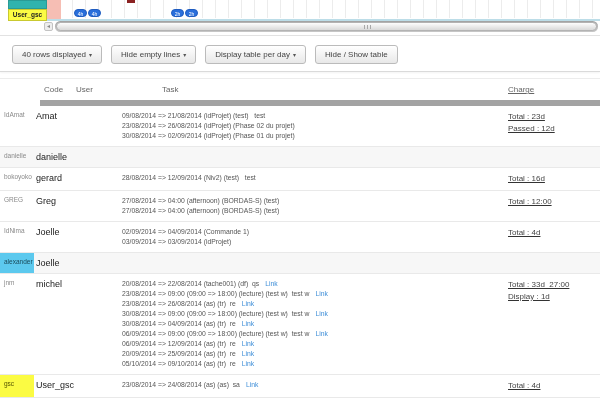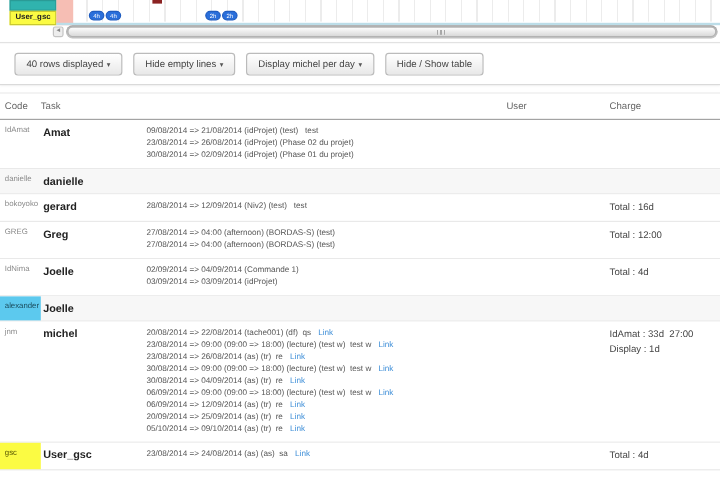"Display michel per day" span { text: michel -> table }
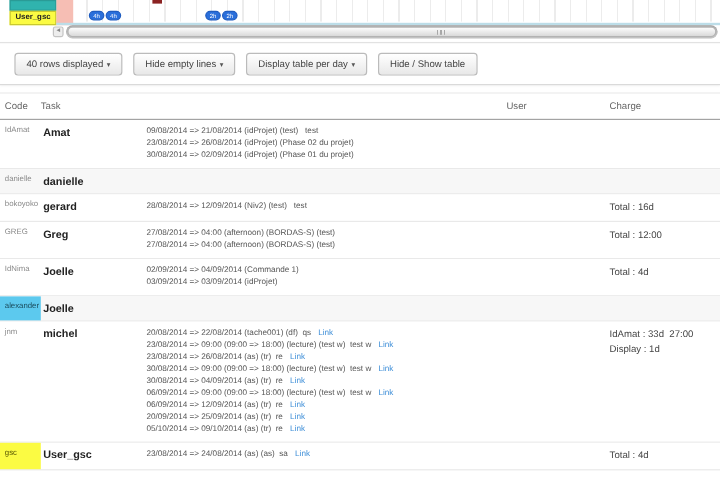"Code" .thead { border-bottom: 1px solid #a3a3a3 -> 6px solid #a3a3a3; margin-left: none -> 40px }
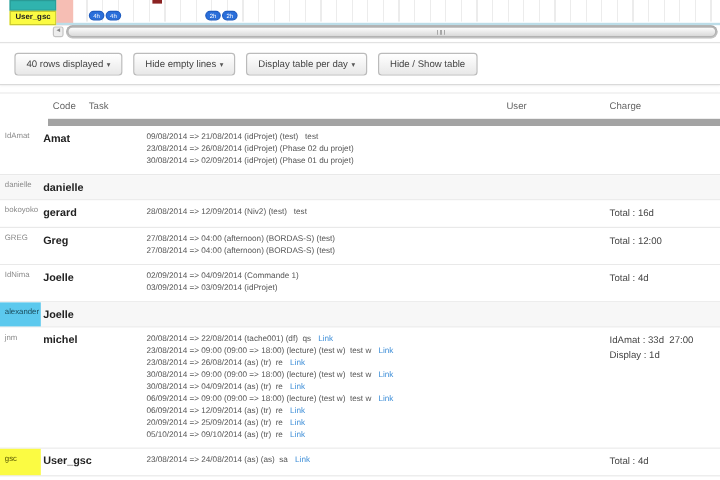"Task" div.th { order: before "User" -> after "User" }
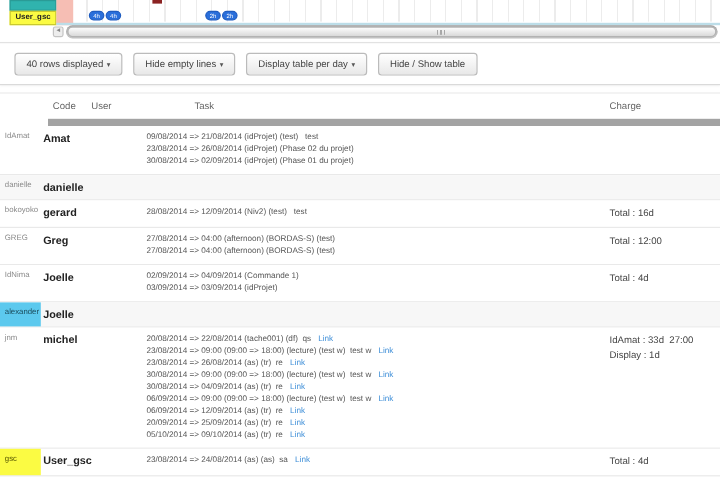"Charge" .col-charge { text-decoration: none -> underline }
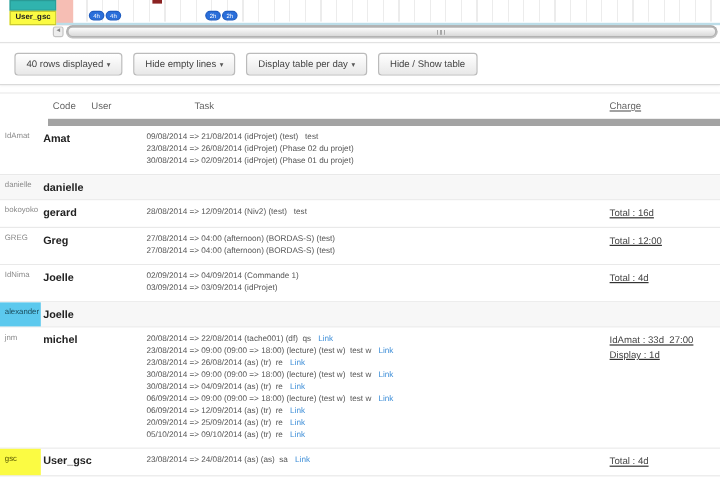"Amat" .td-user { font-weight: bold -> normal }
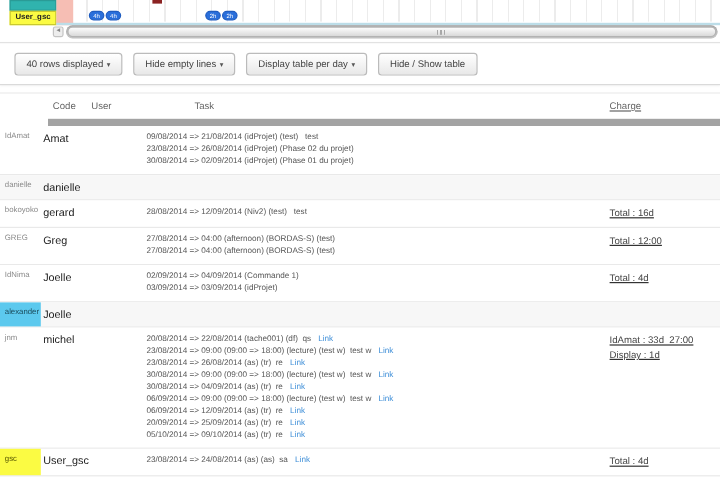"Total : 23d" div.td { html: none -> <div> <div>Total : 23d</div> <div>Passed : 12d</div> </div> }
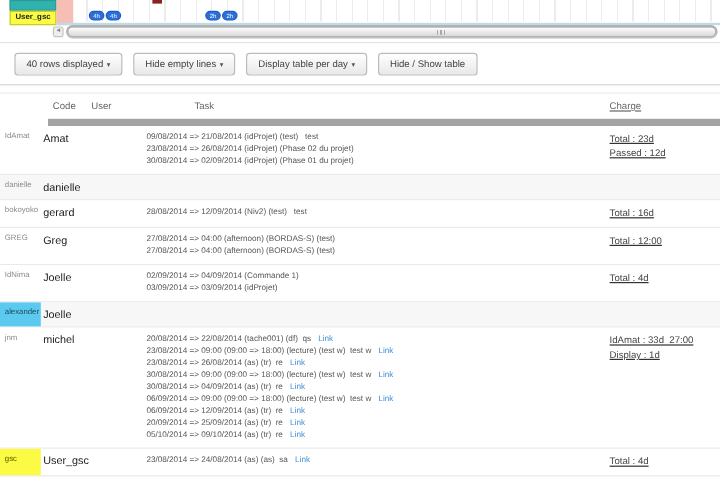"IdAmat : 33d 27:00" div.charge-line { text: IdAmat -> Total }
